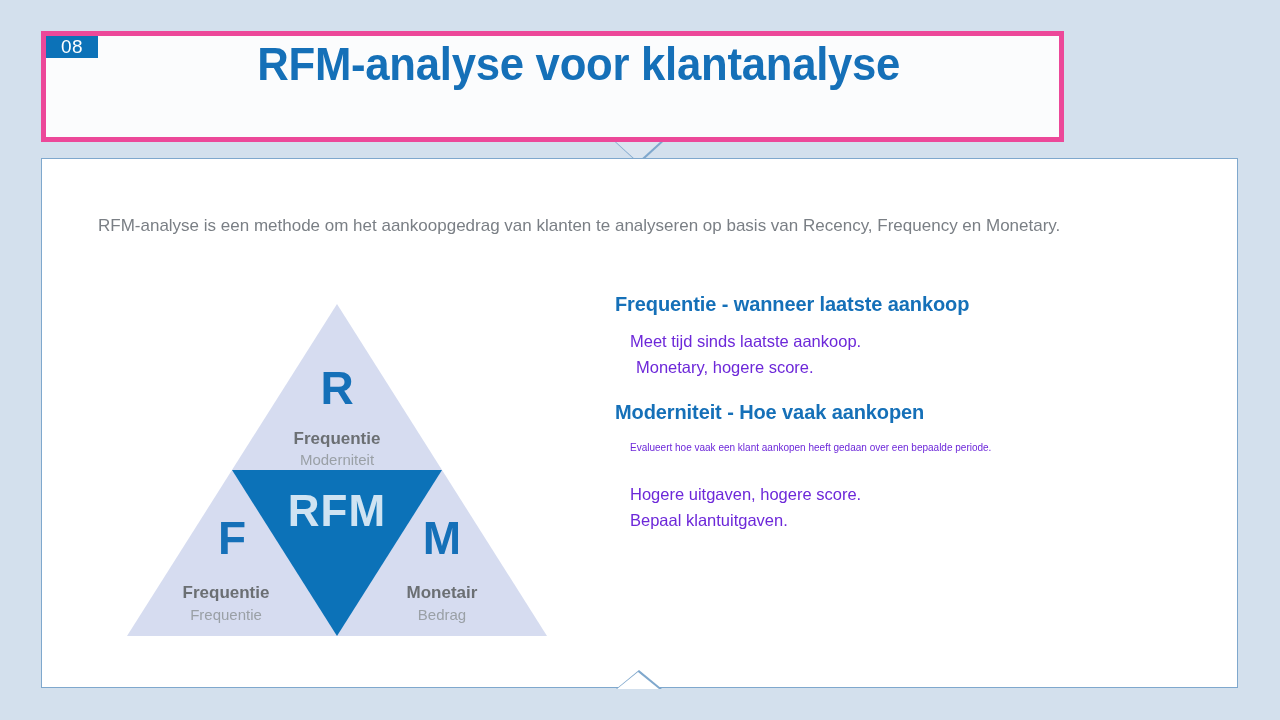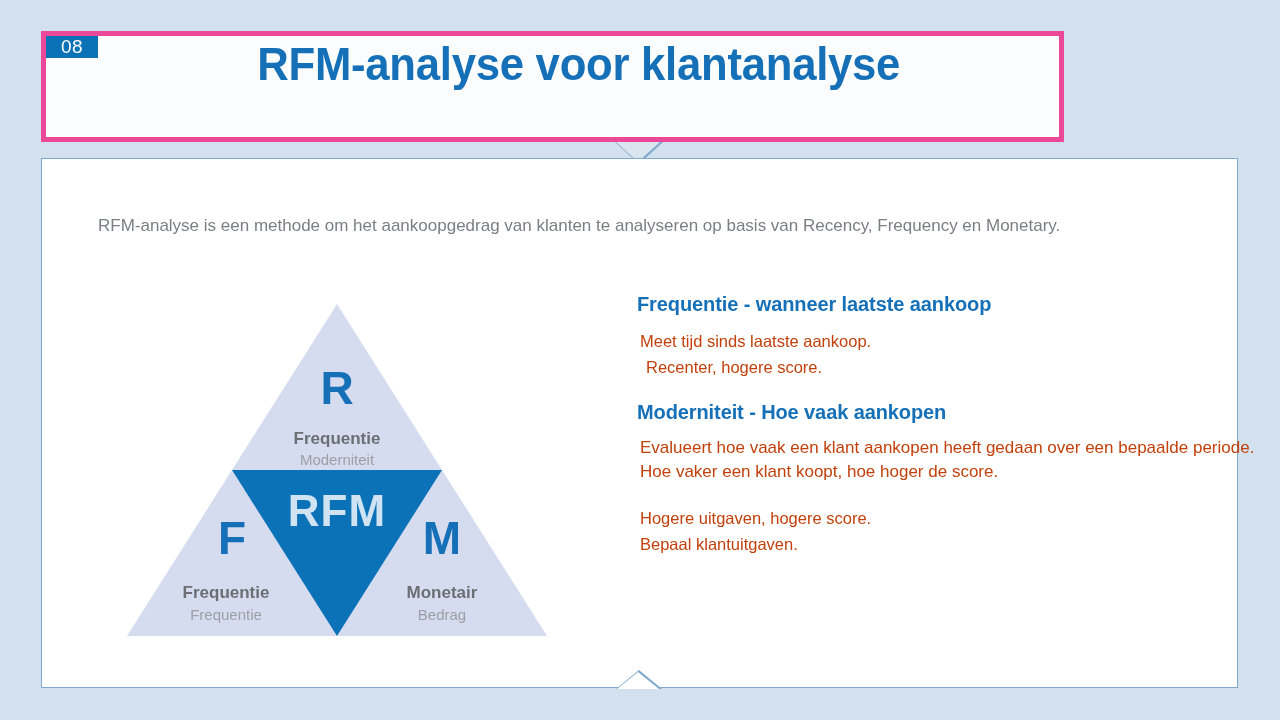"Frequentie - wanneer laatste aankoop" #content-blocks { left: 637px -> 615px }
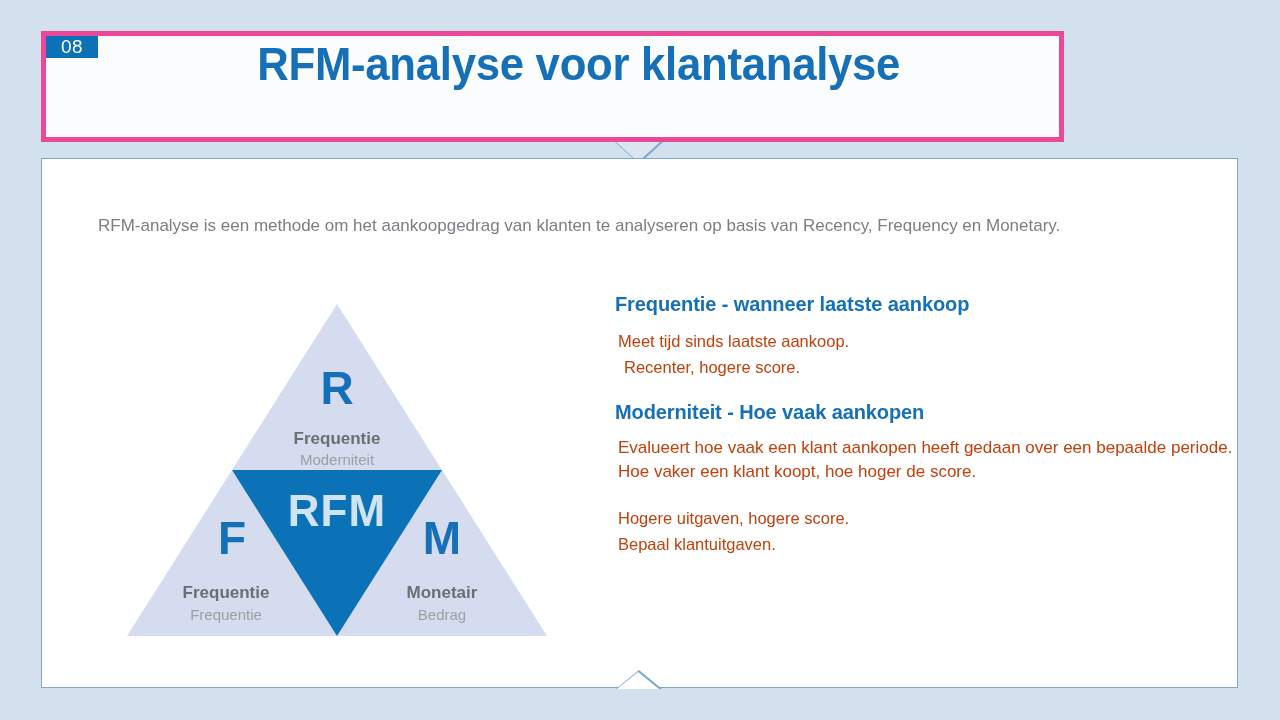"Meet tijd sinds laatste aankoop." .block-body { color: #c2410c -> #6d28d9; margin: 0 -> 12px }
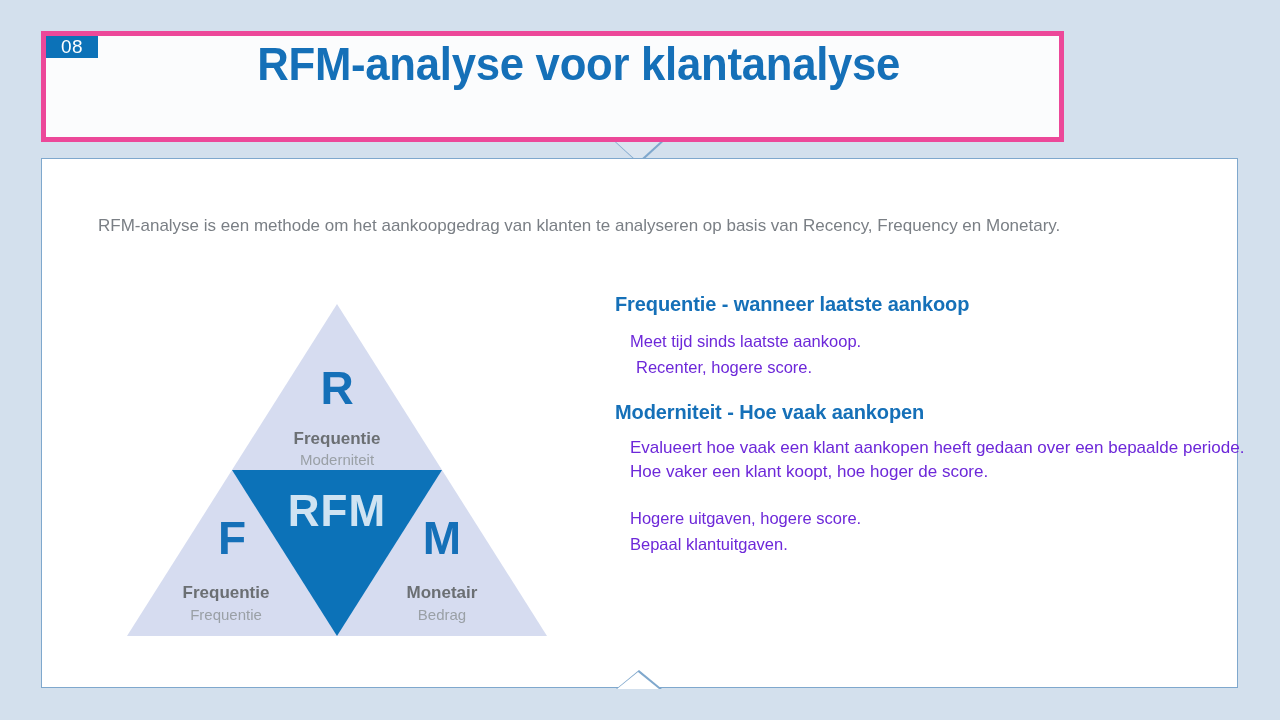"Recenter, hogere score." div.line { text: Recenter -> Monetary }
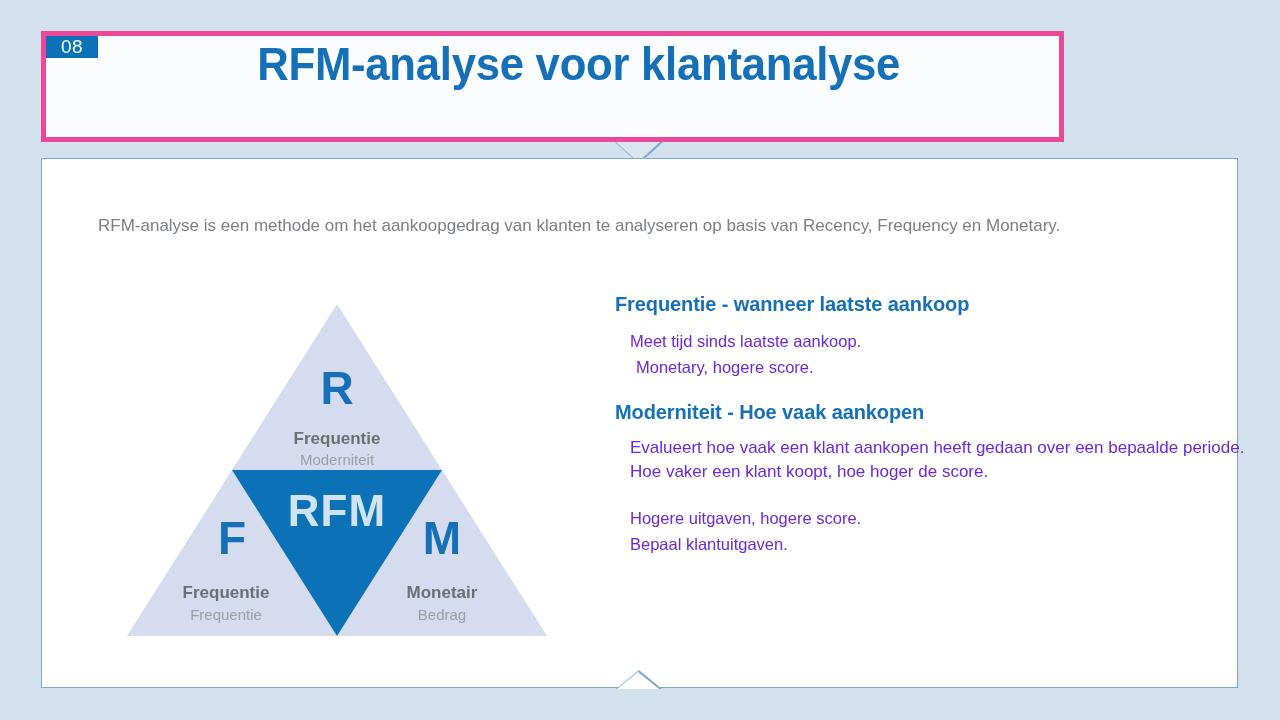"Evalueert hoe vaak een klant" .body-sm .line { font-size: 17px -> 10px }
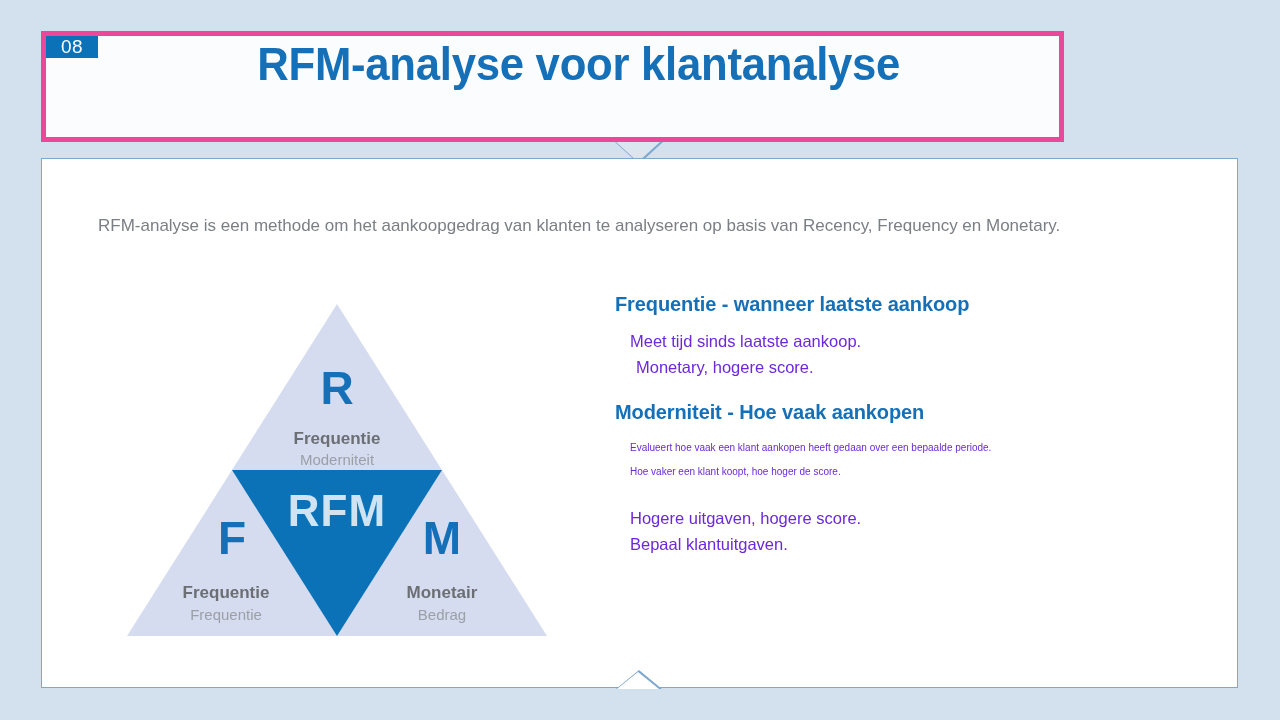"Hoe vaker een klant koopt," div.line { html: <div>Hoe vaker een klant koopt, hoe hoger de score.</div> -> none }
